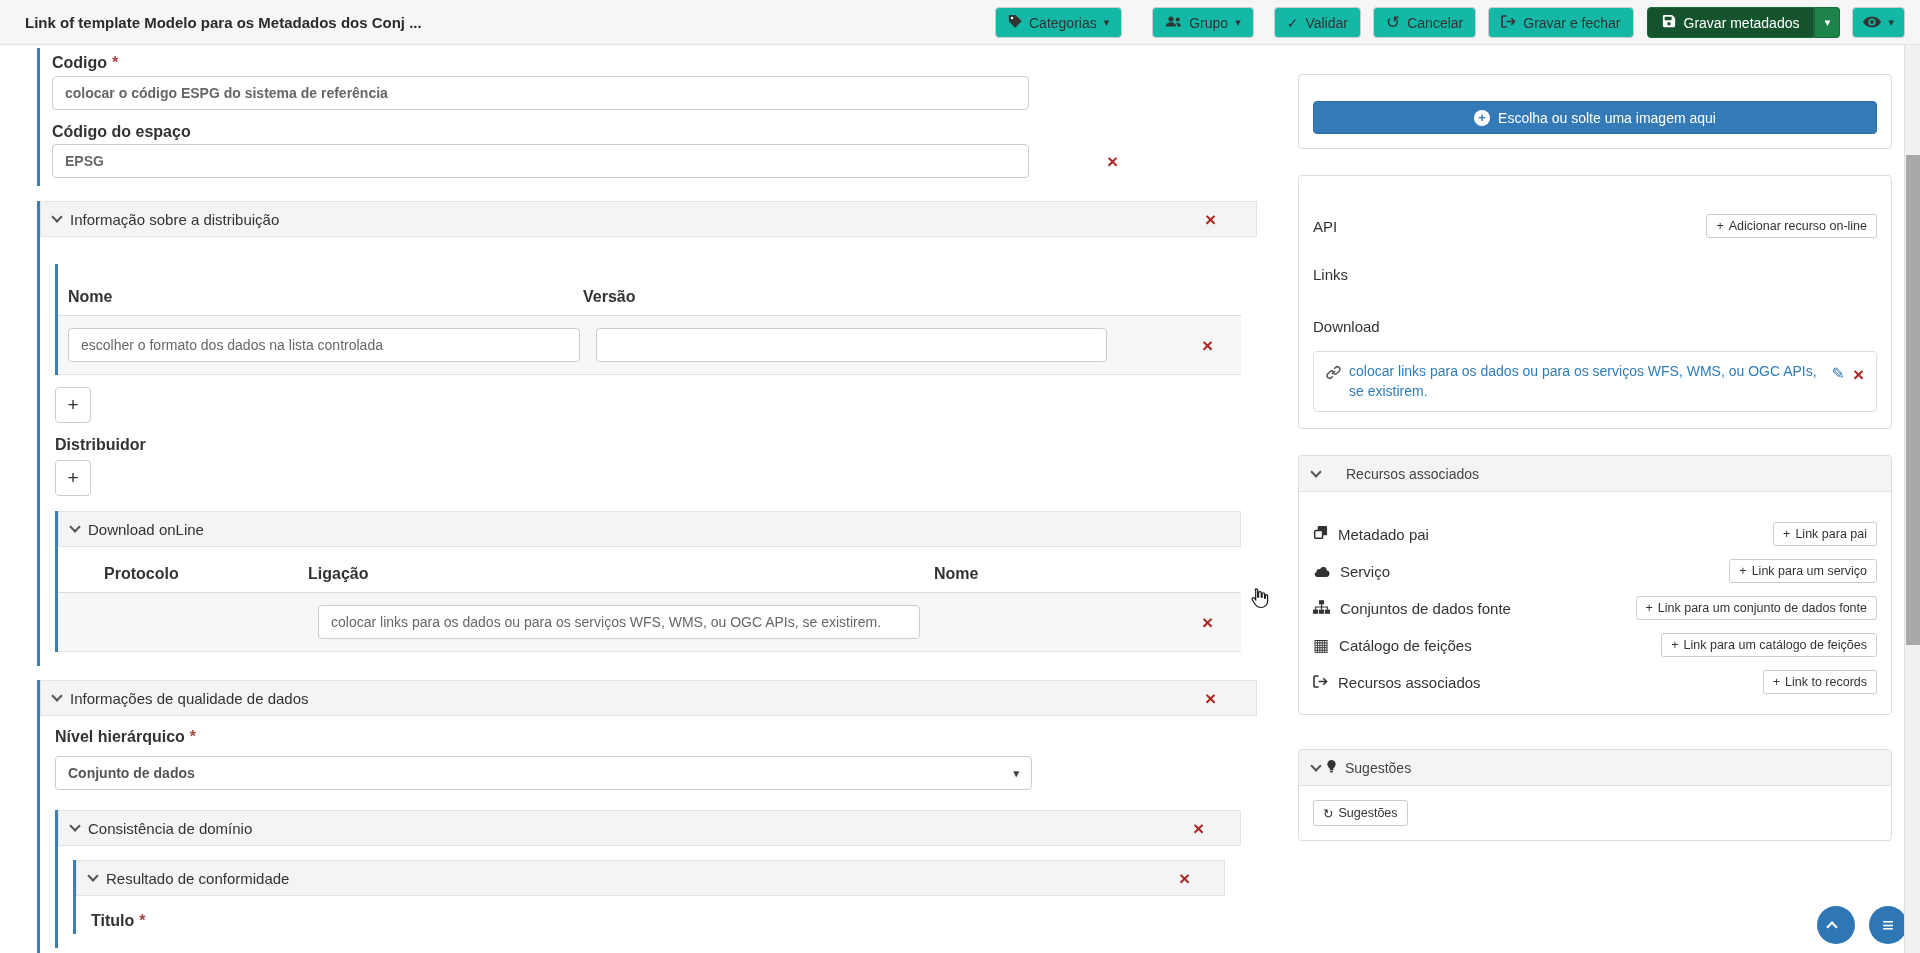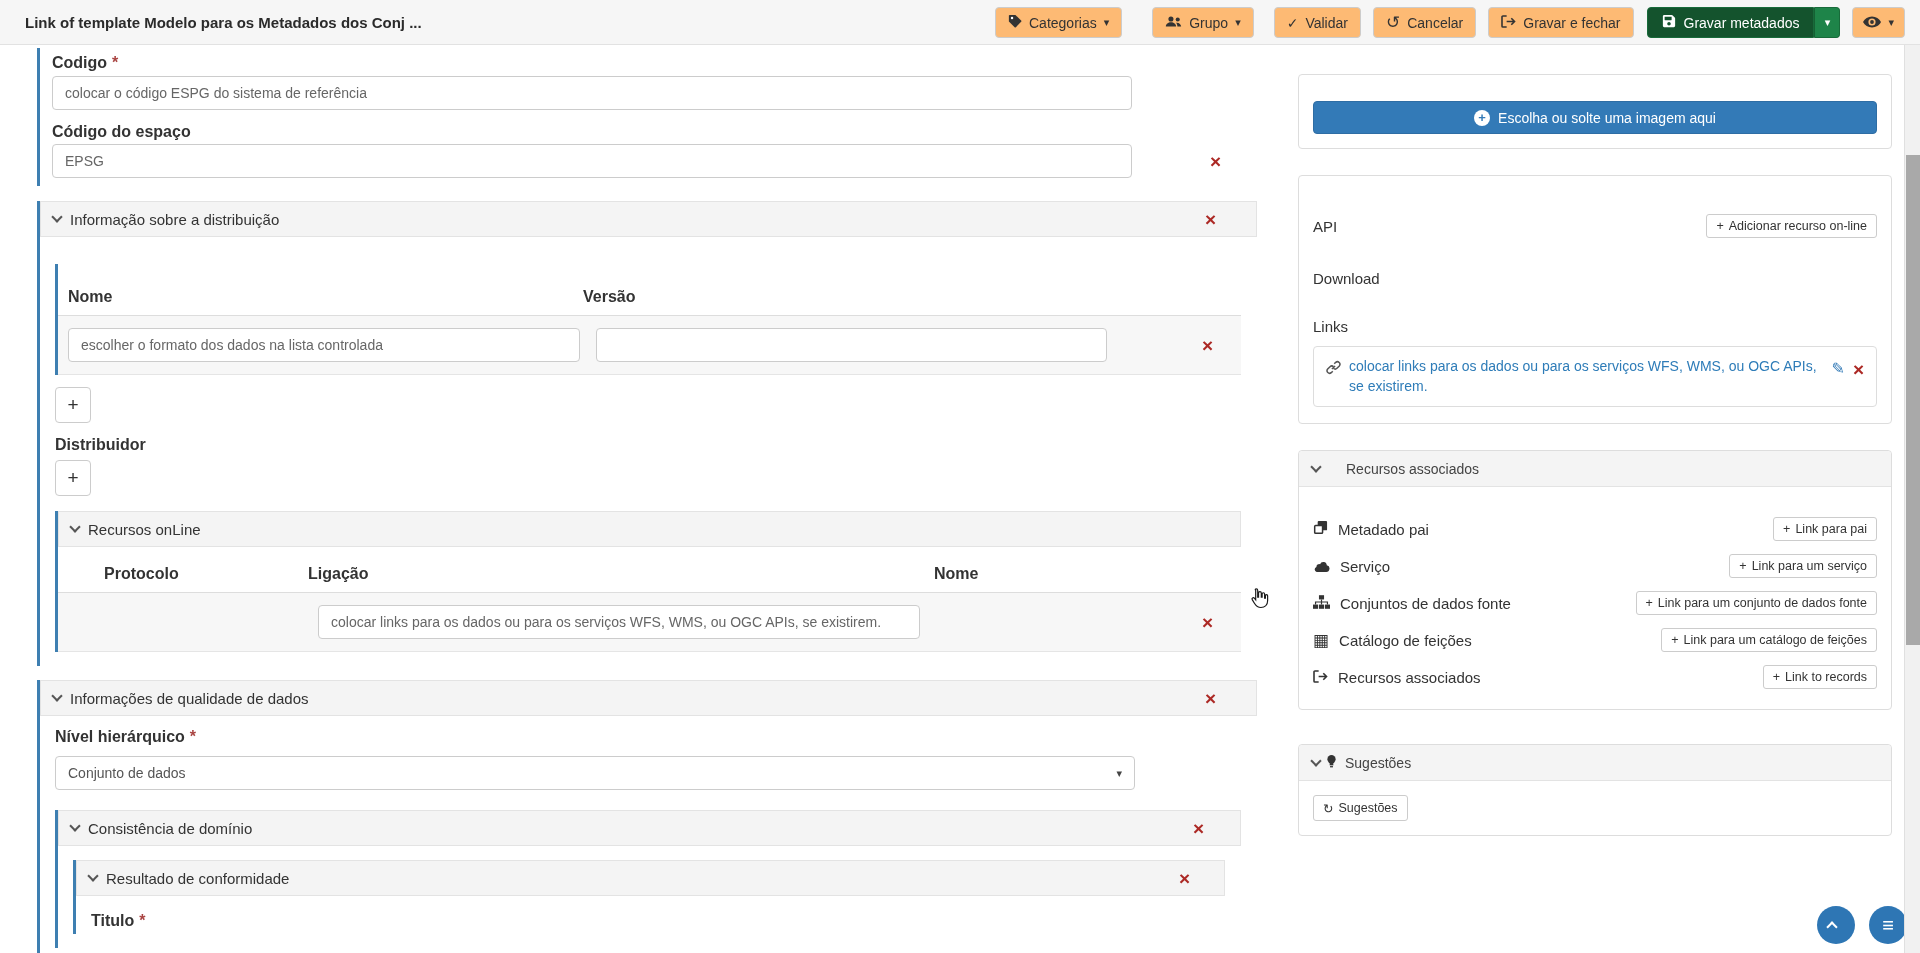"Categorias" .btn { background: #fdba74 -> #14b8a6 }
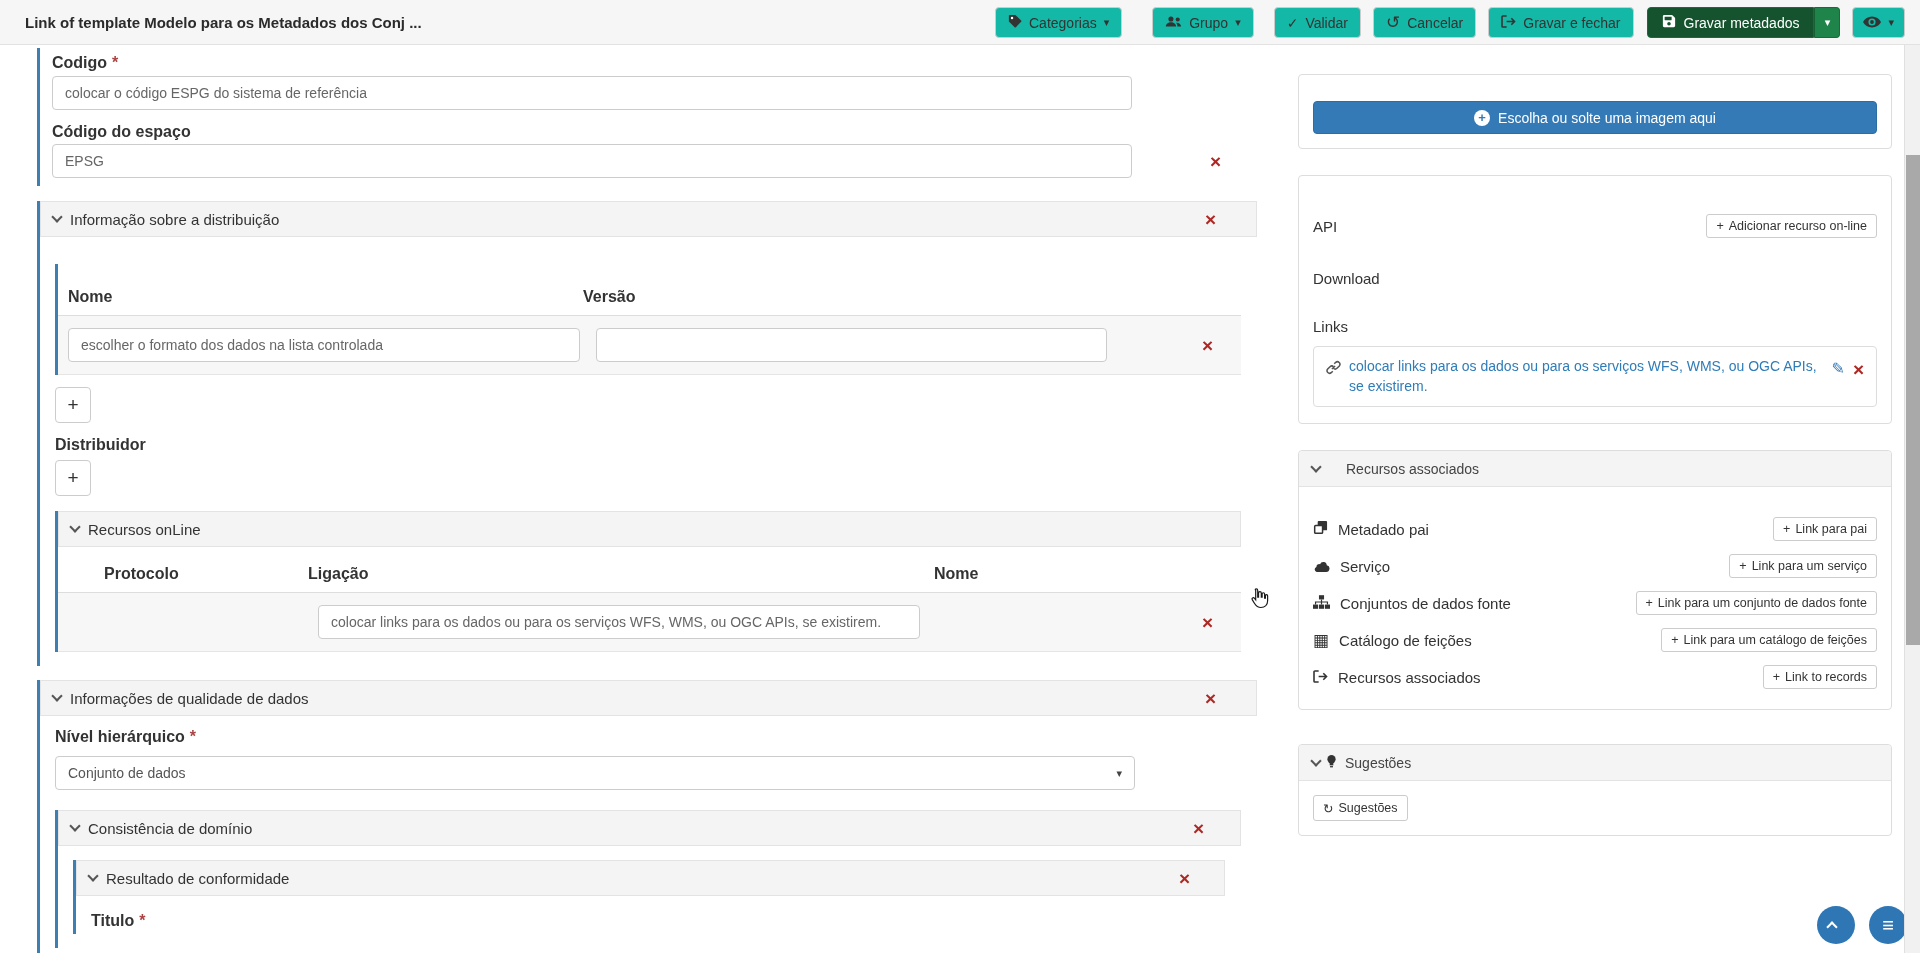"colocar o código ESPG do" .w-main { font-weight: none -> bold; width: 1080px -> 977px }
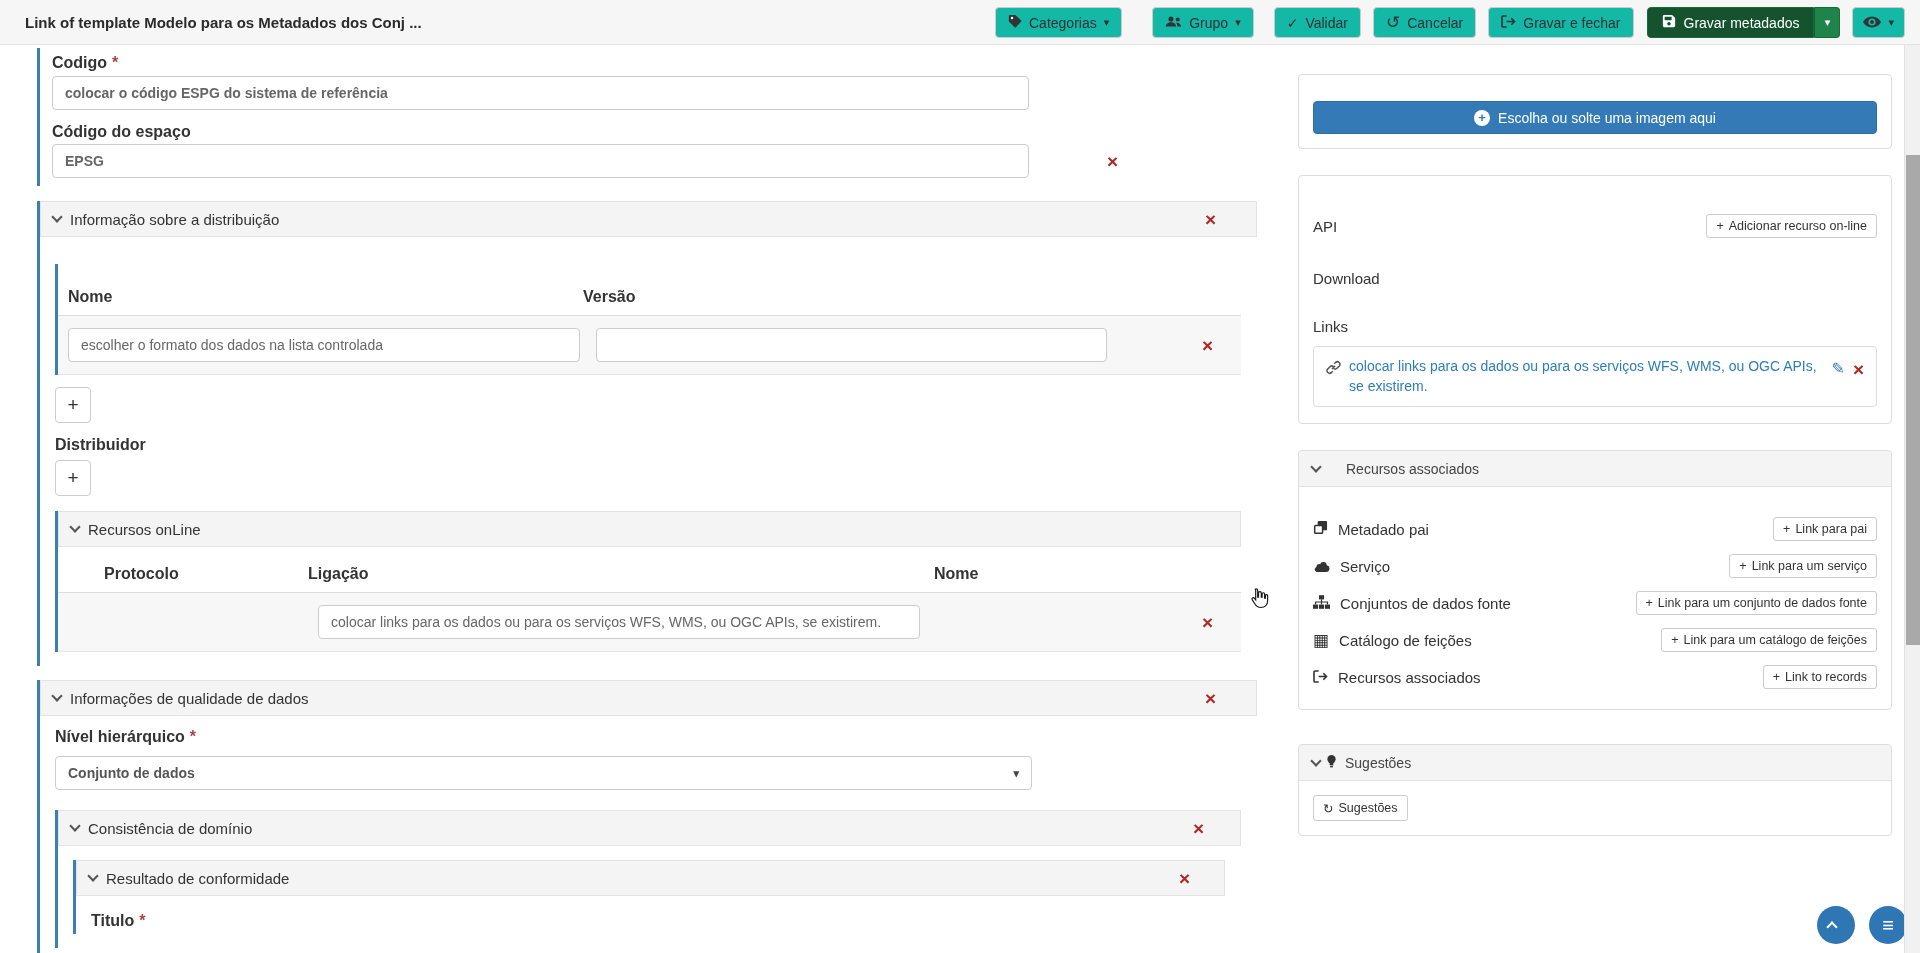"Download" div.prow { order: before "Links" -> after "Links" }
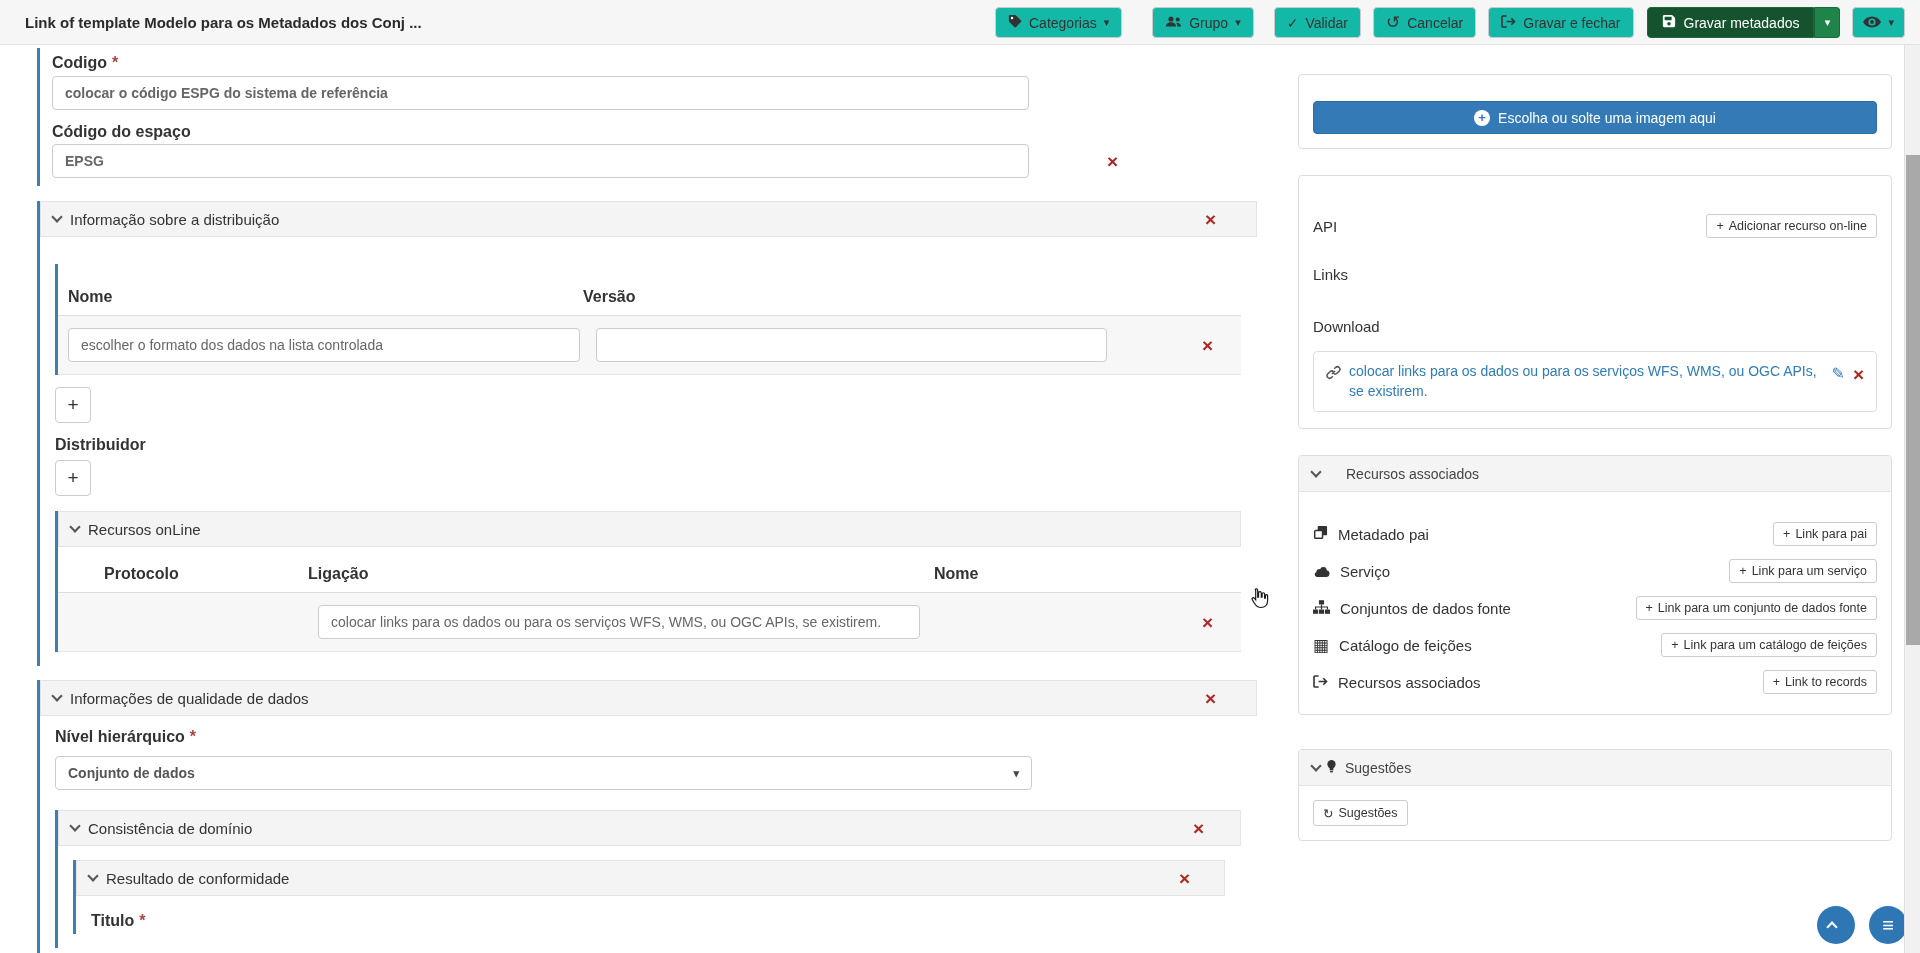"Recursos onLine" span.sec-title { text: Recursos -> Download }
